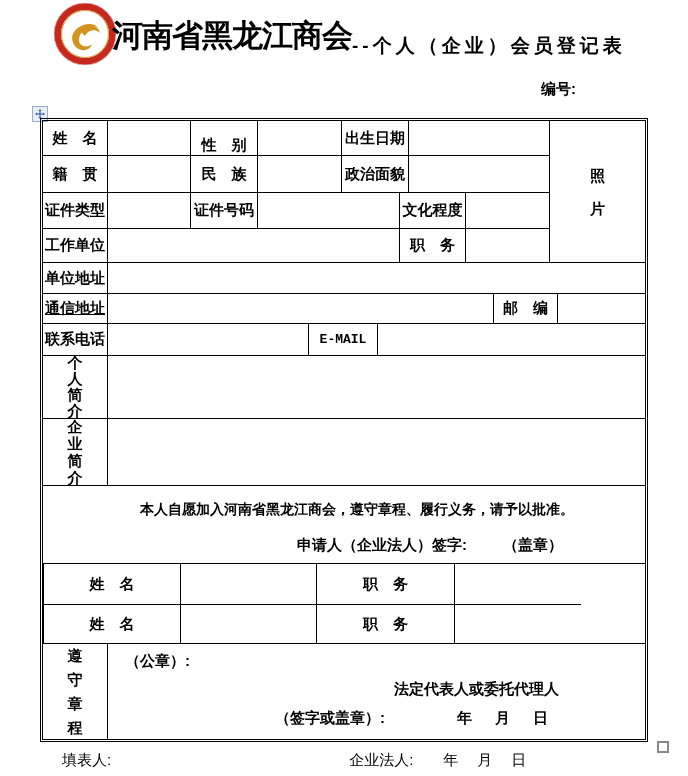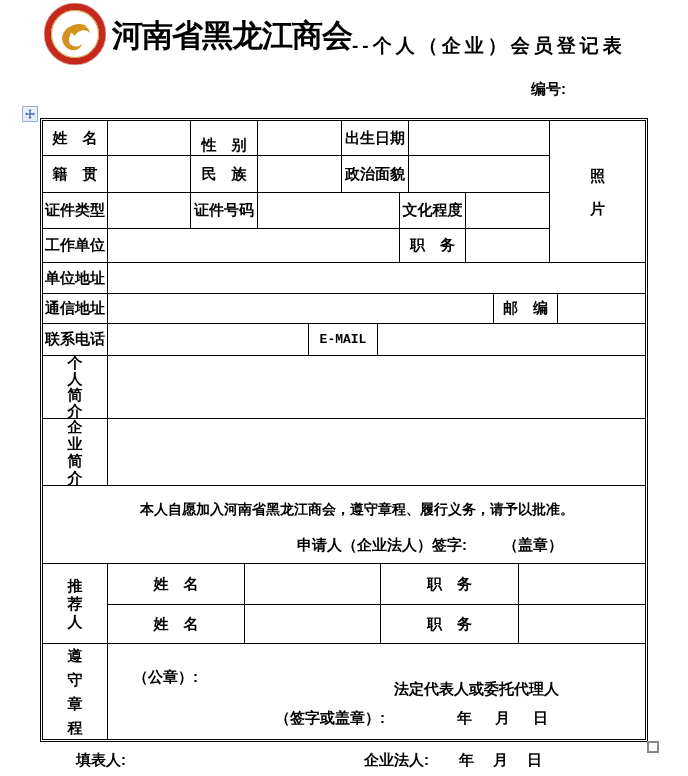"编号:" .abs { margin-left: none -> 10px }
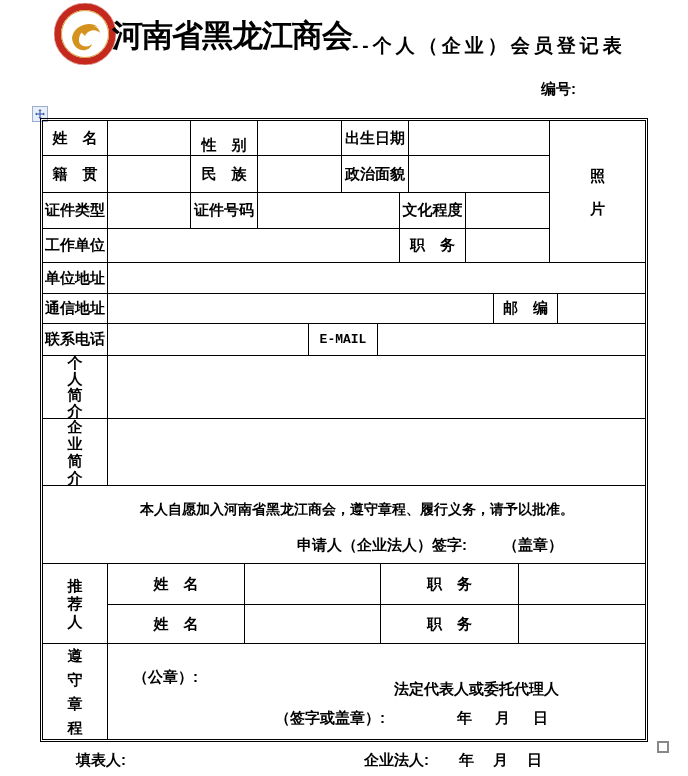"通信地址" div.c { text-decoration: none -> underline }
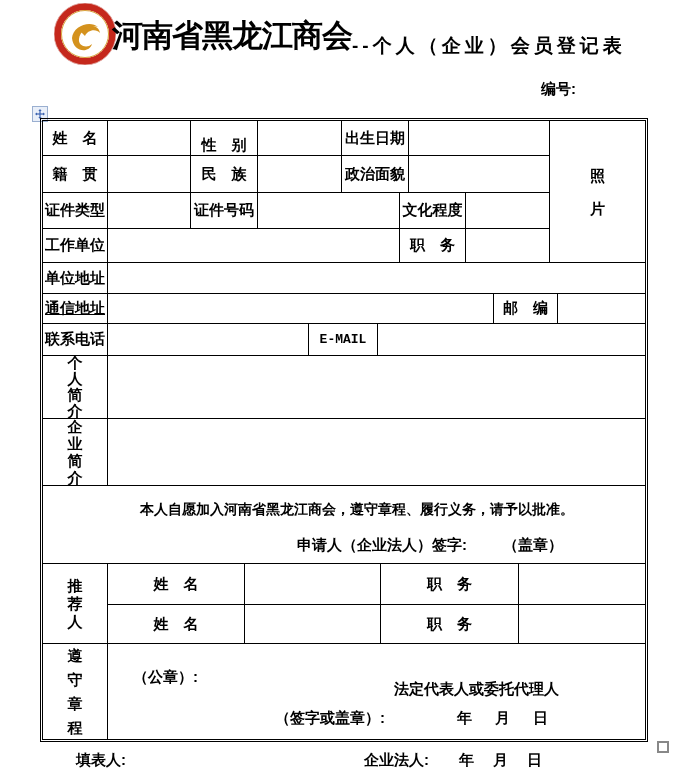"推荐人" div.c { html: <div> <div>推荐人</div> </div> -> none }
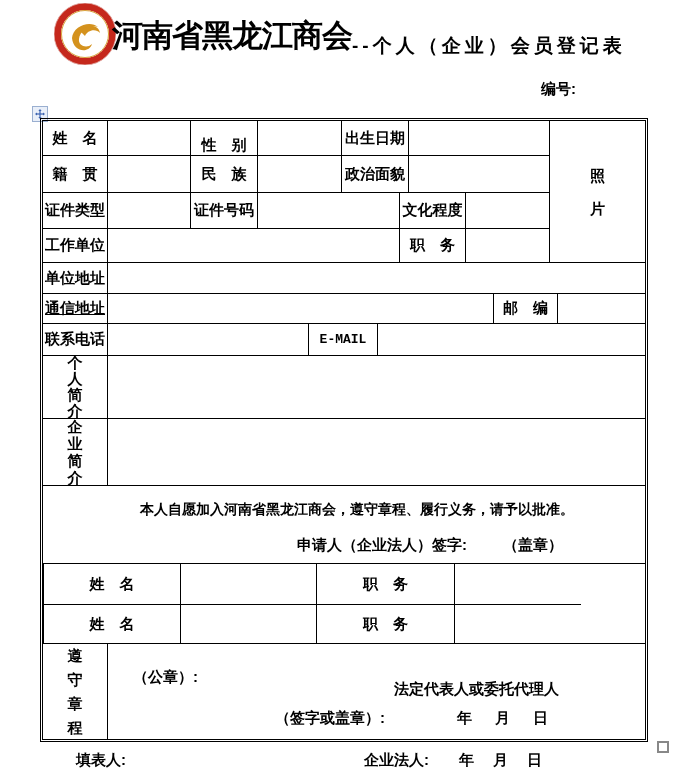"（公章）:" span { left: 25px -> 17px; margin-top: 16px -> none }
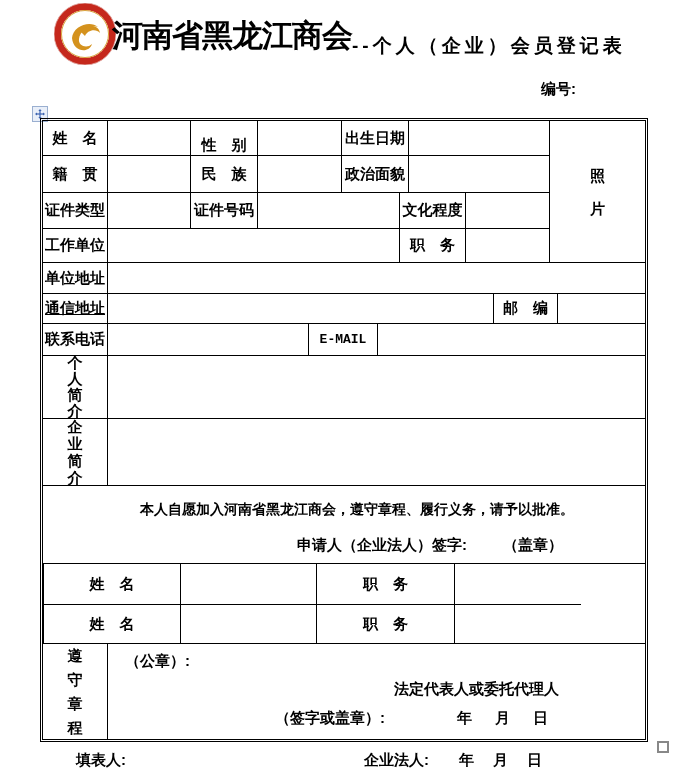"填表人:" .footer-line { font-weight: bold -> normal; left: 76px -> 62px }
